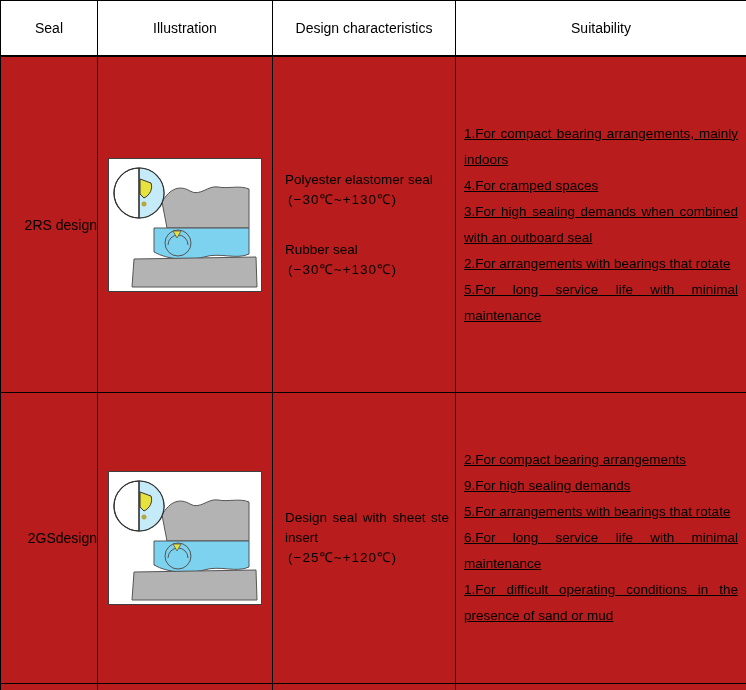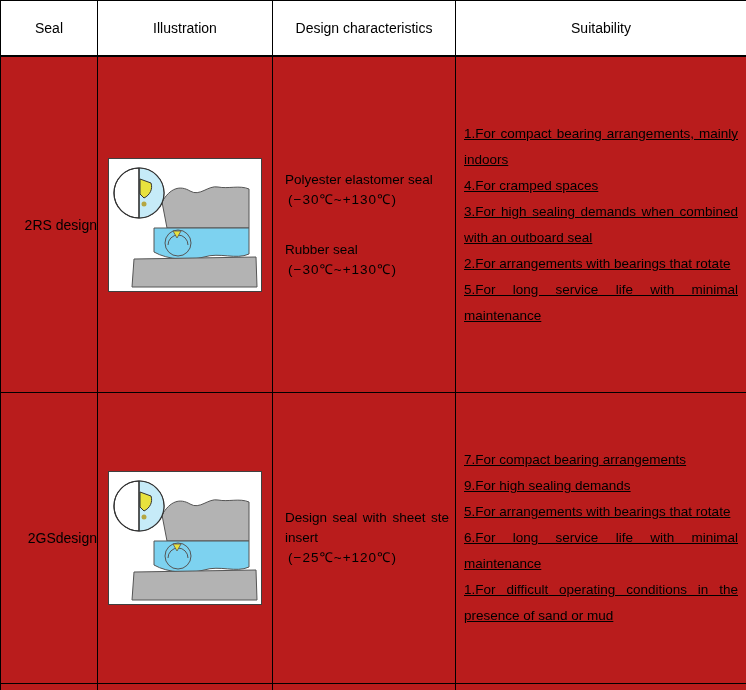"7.For compact bearing arrangements" div.suit-line { text: 7.For -> 2.For }
